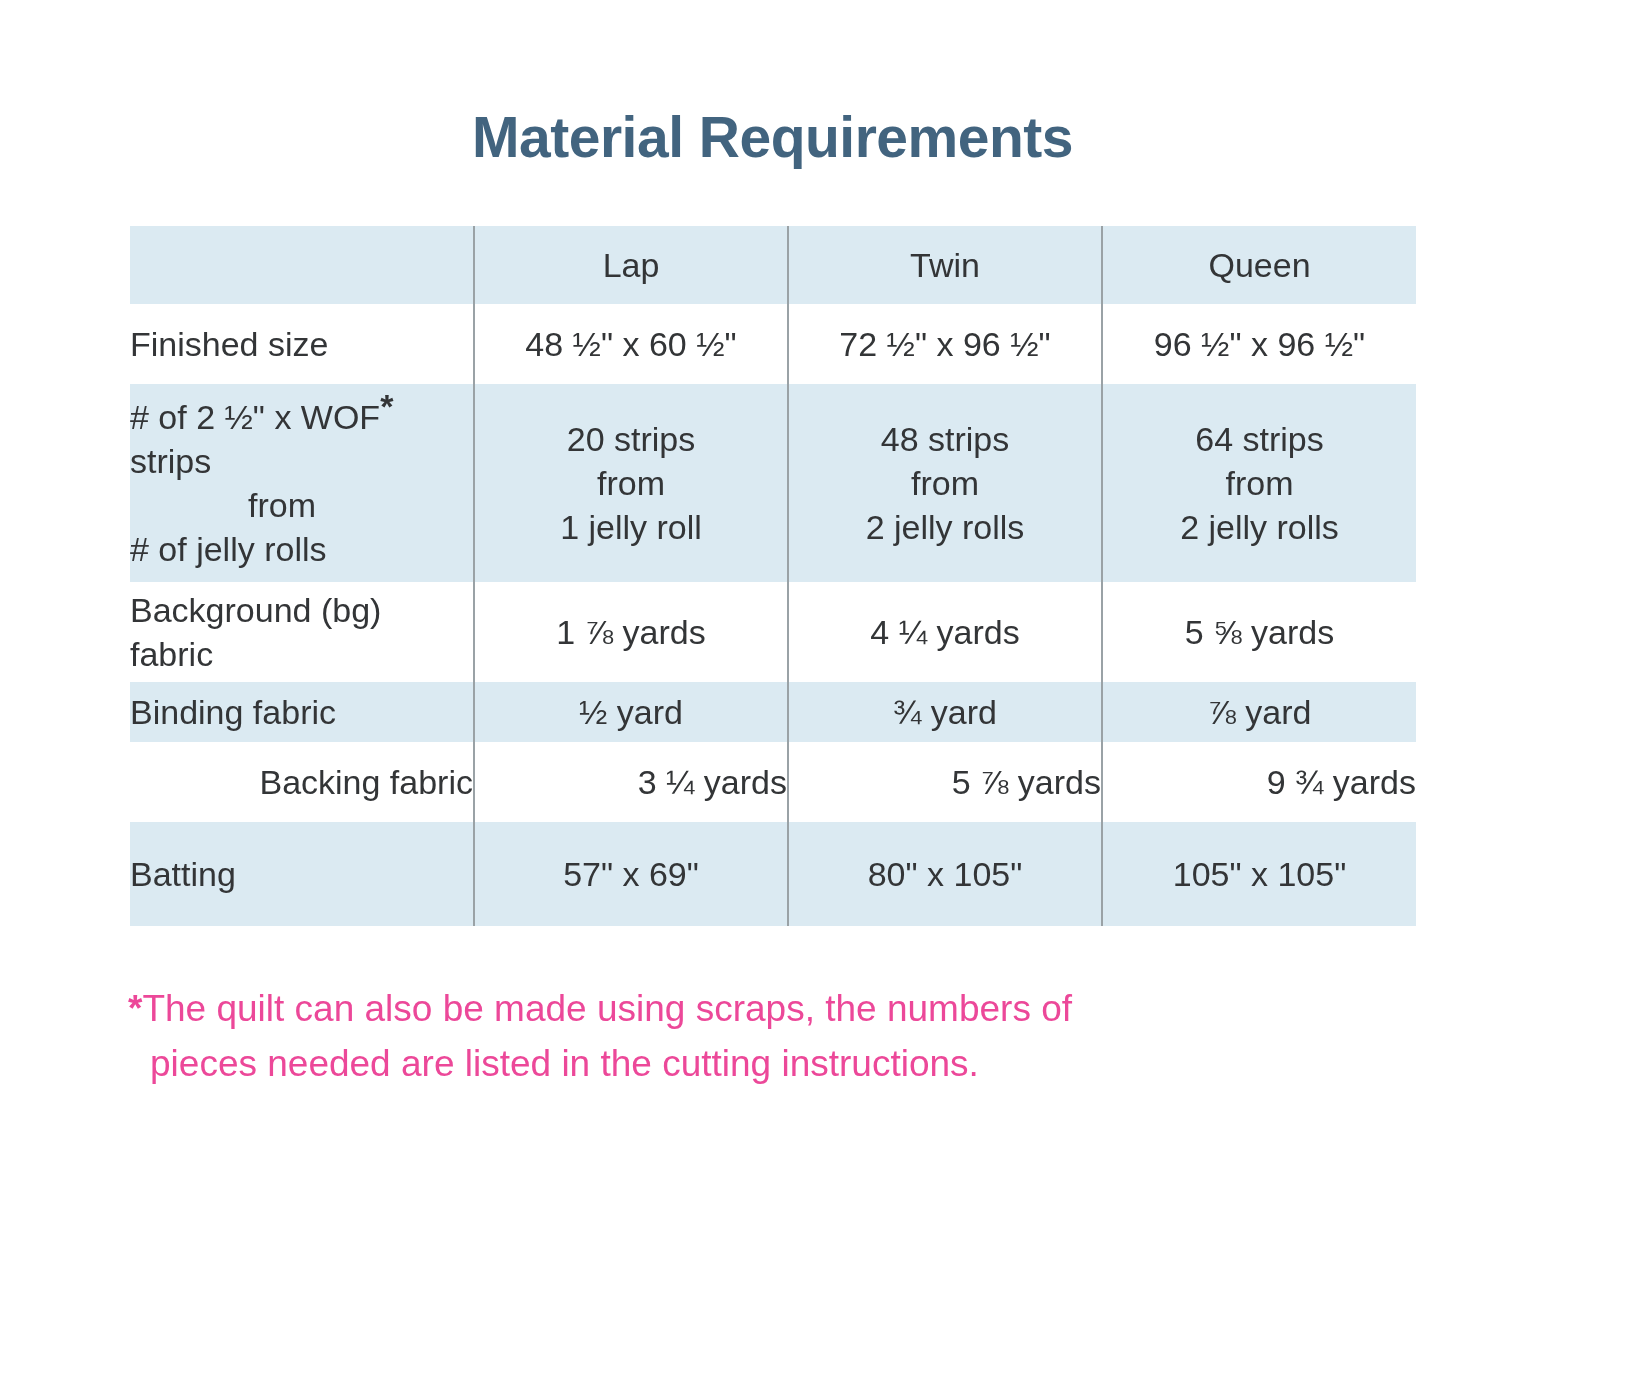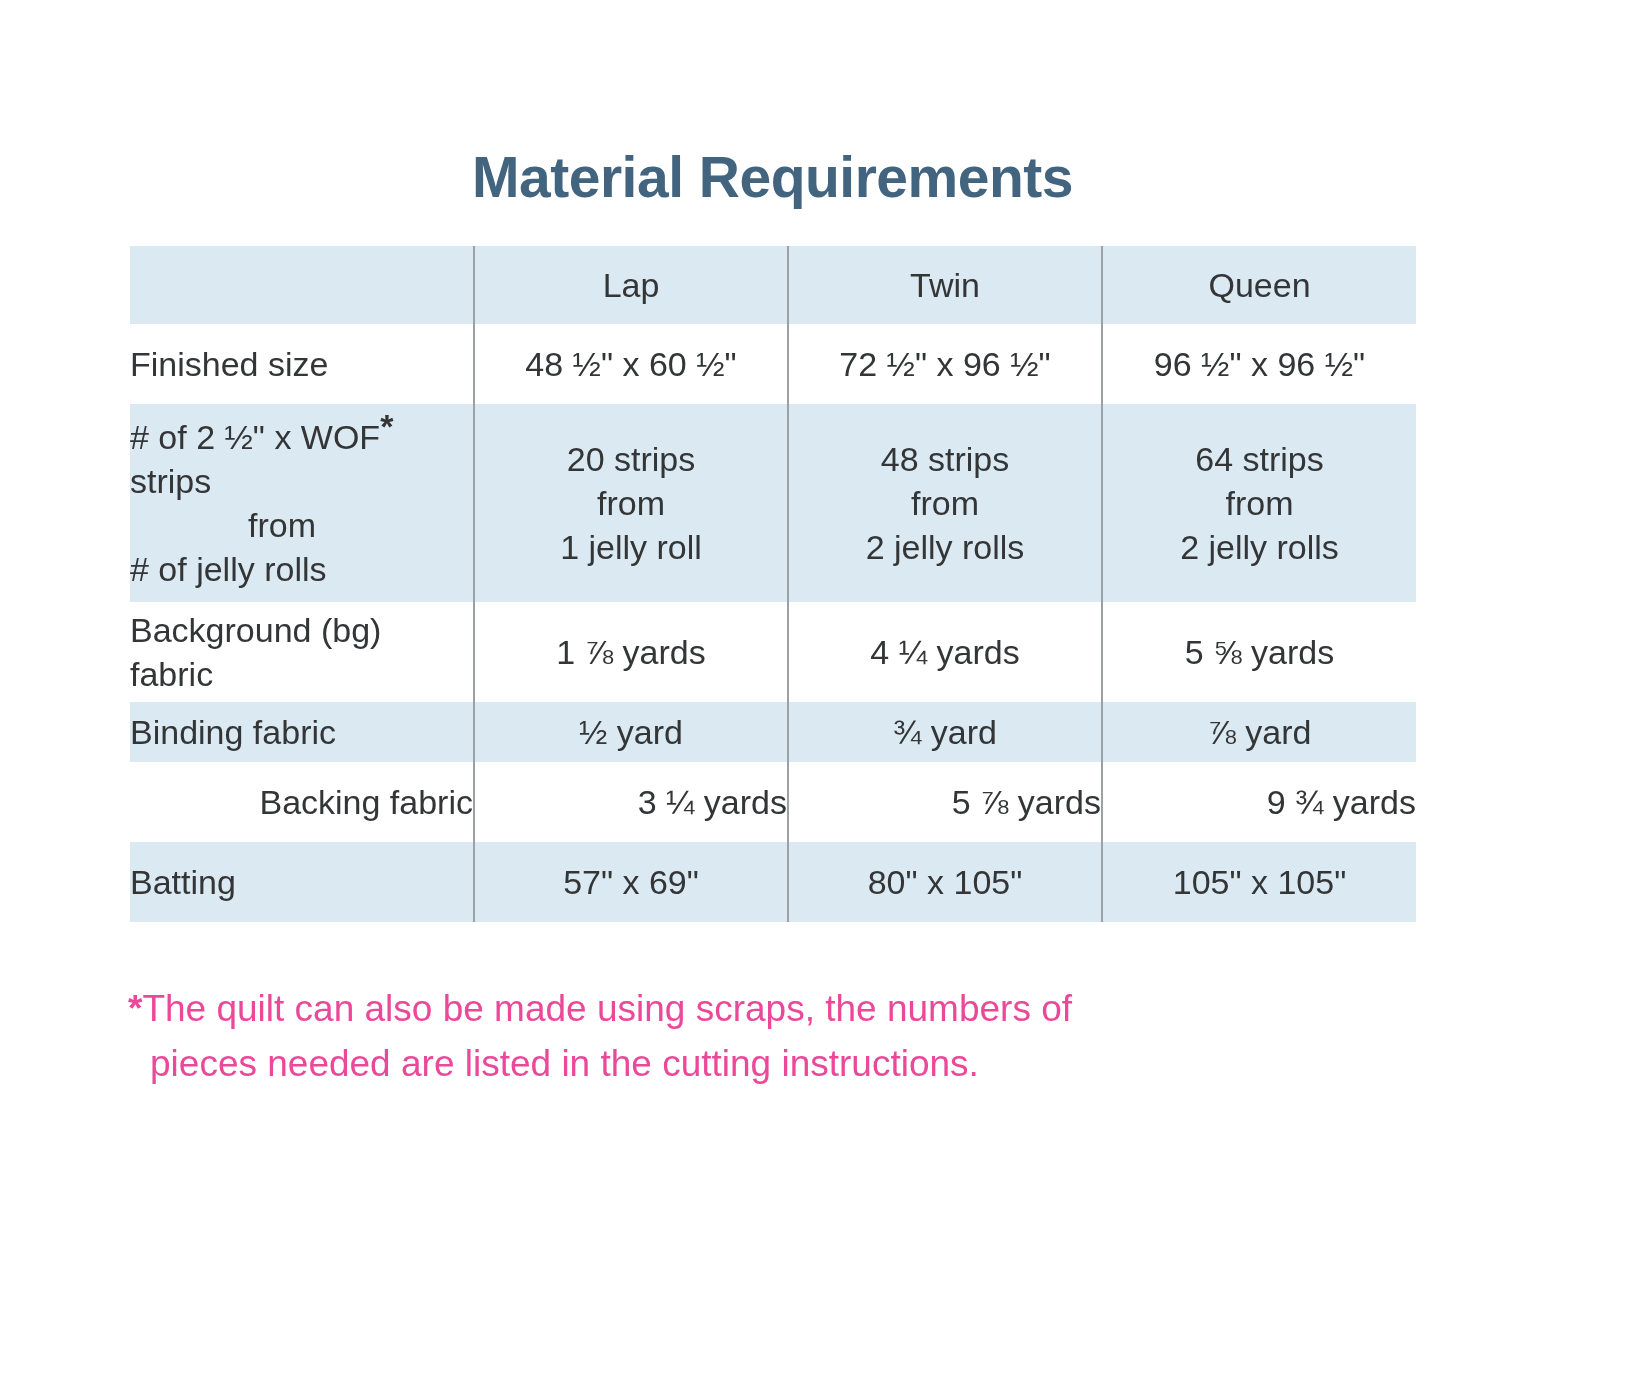"Material Requirements" .page-title { margin-top: 40px -> none }
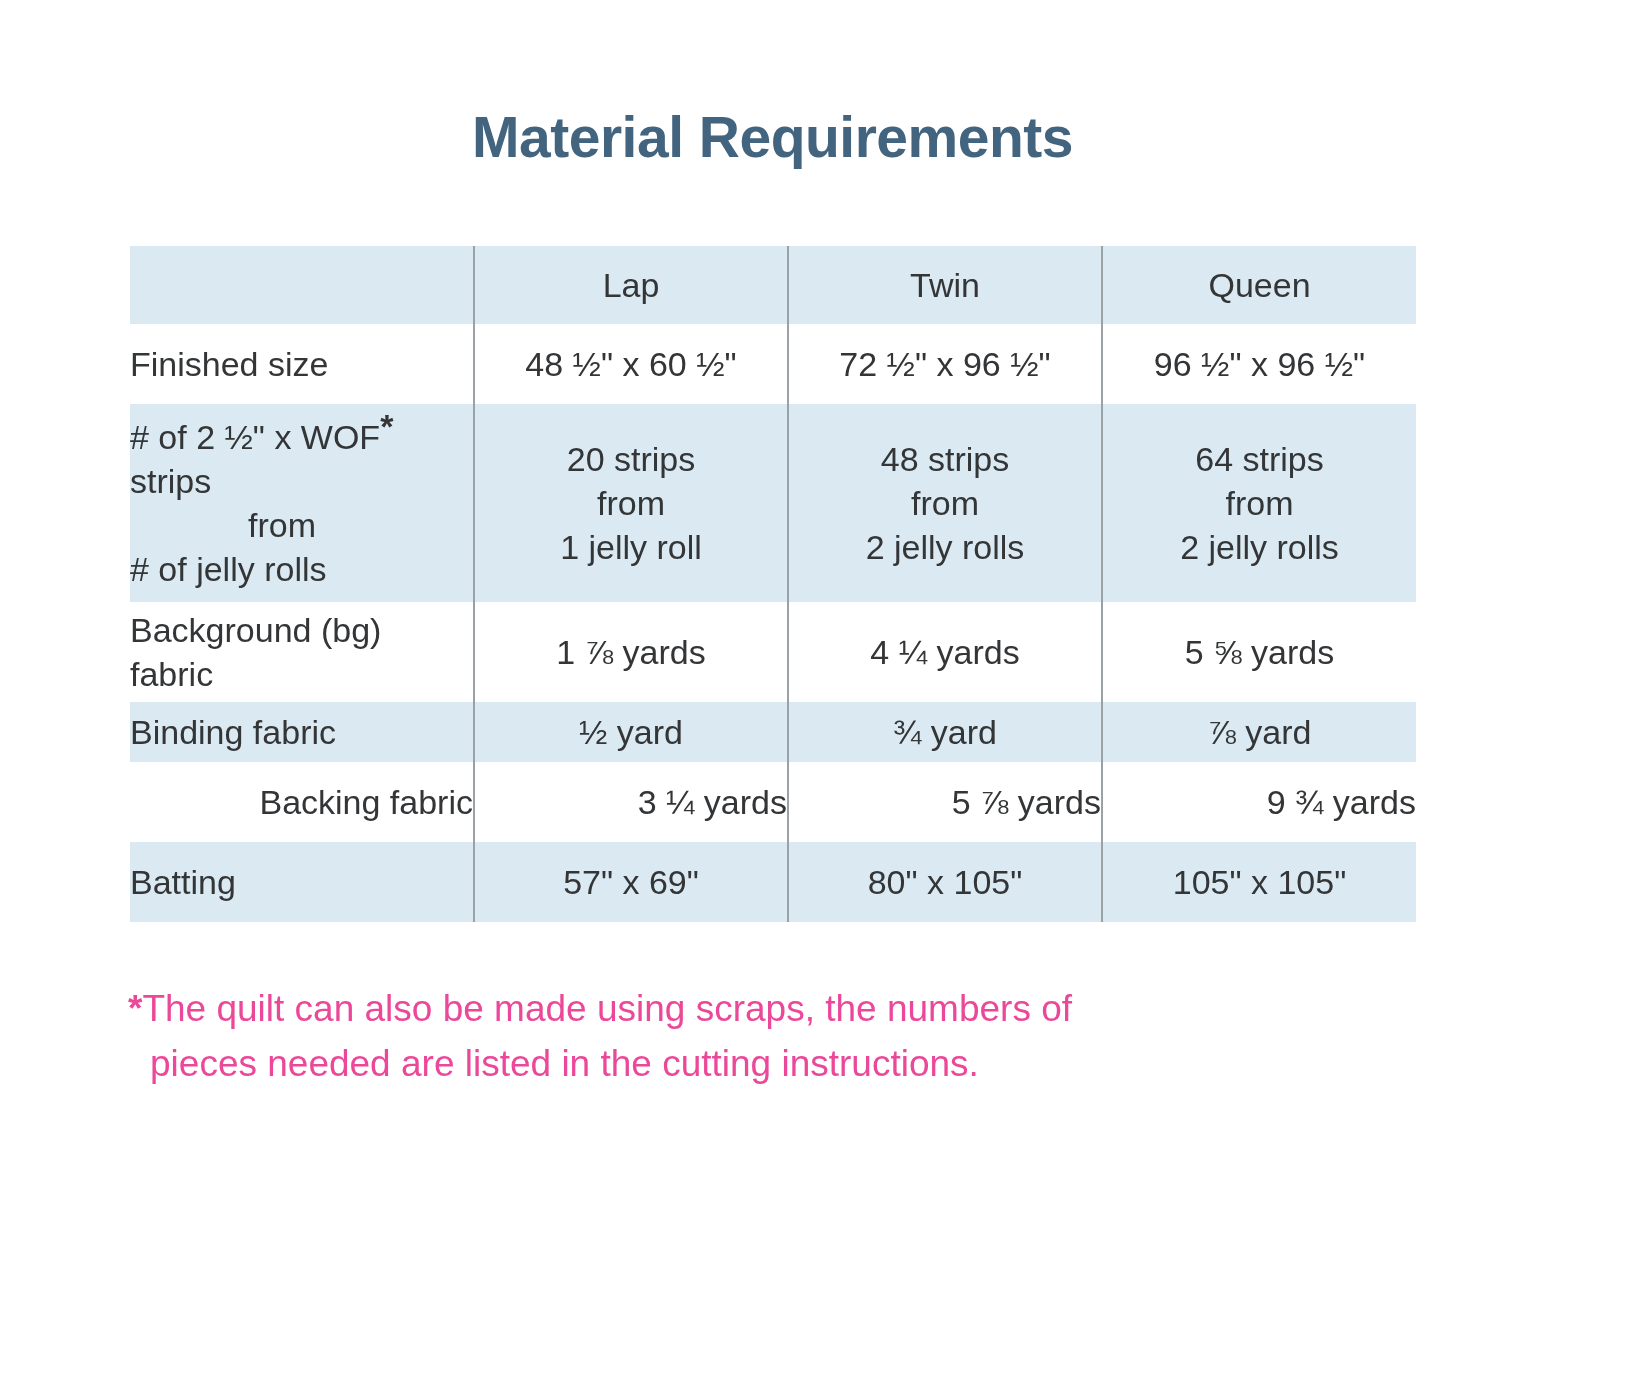"Lap" .table-wrap { margin-top: 20px -> none }
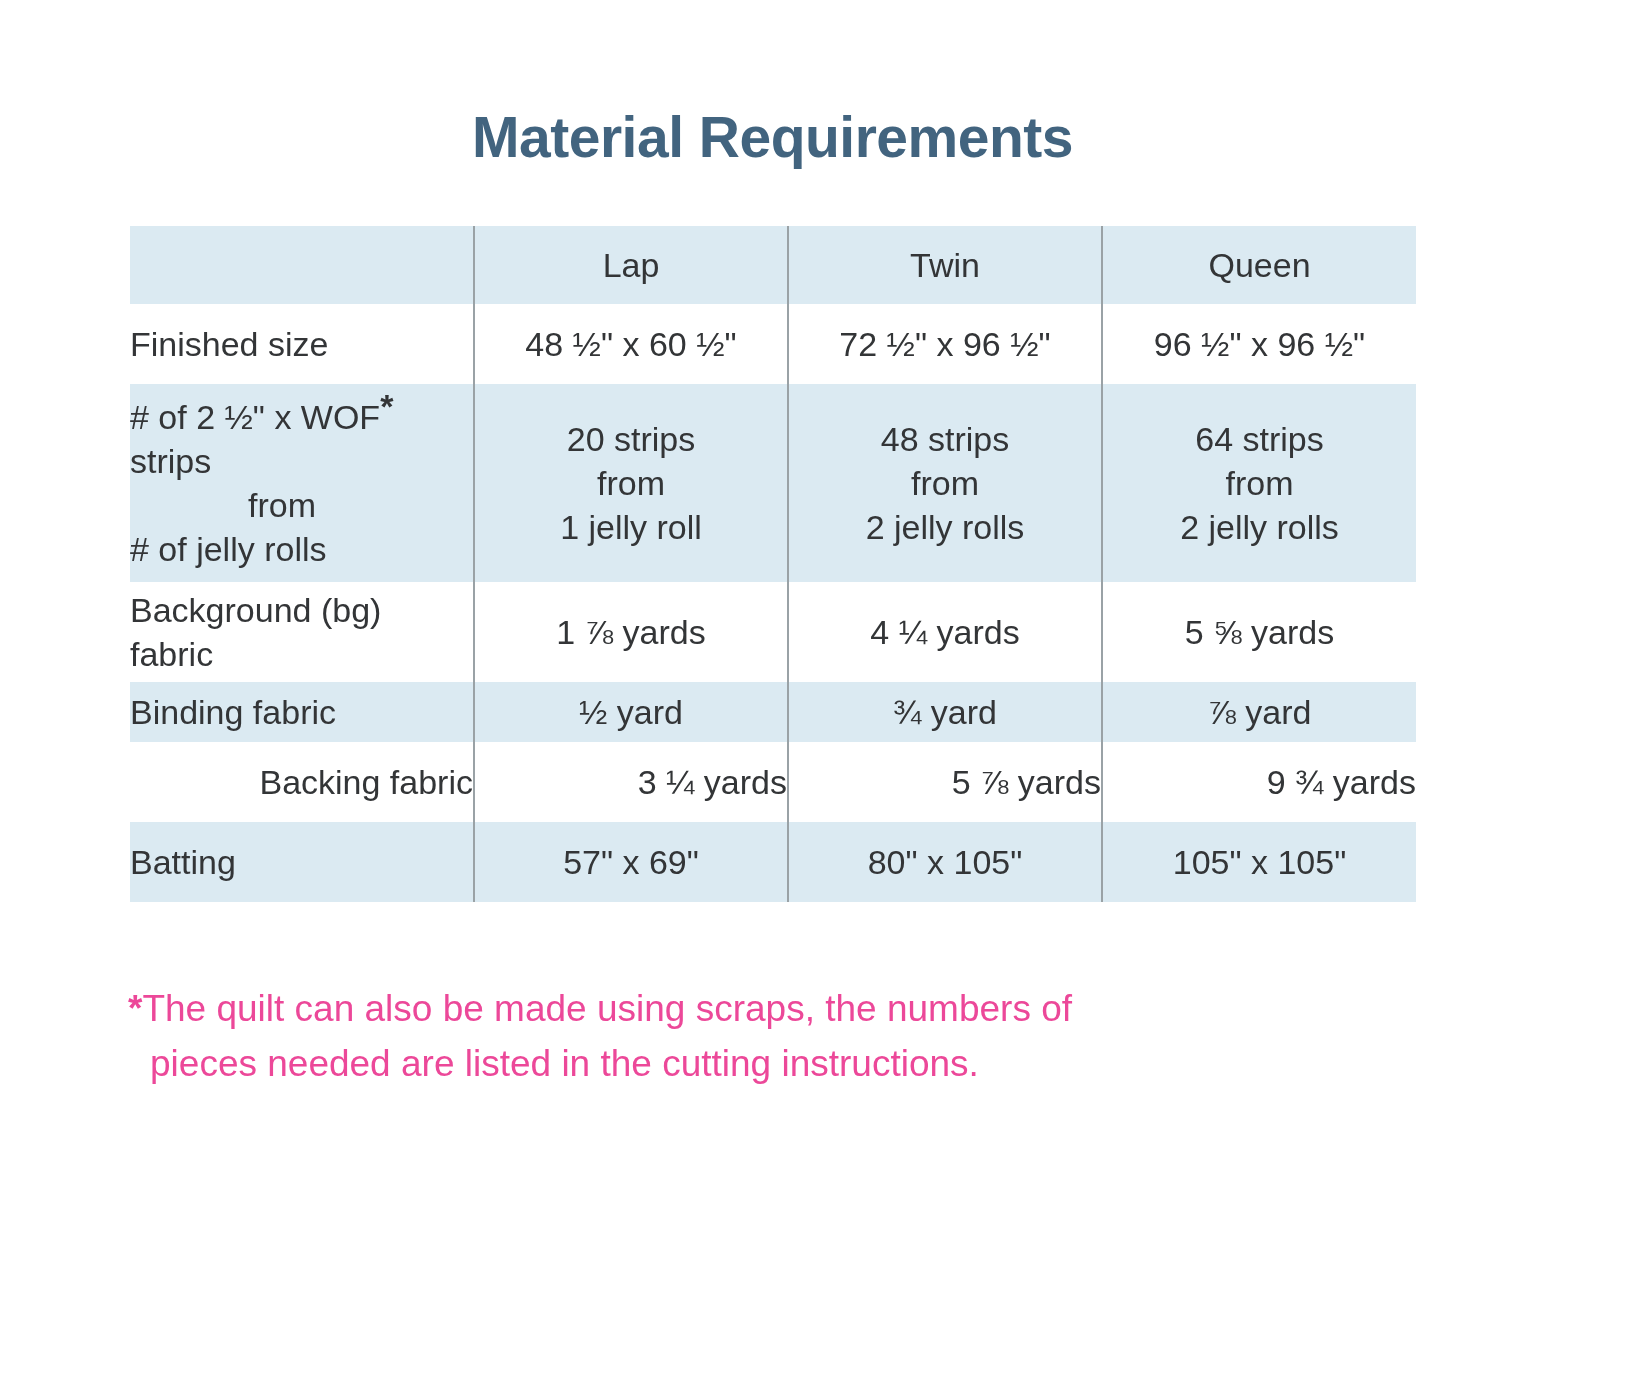"Batting" tr.r-batting td { height: 80px -> 104px }
